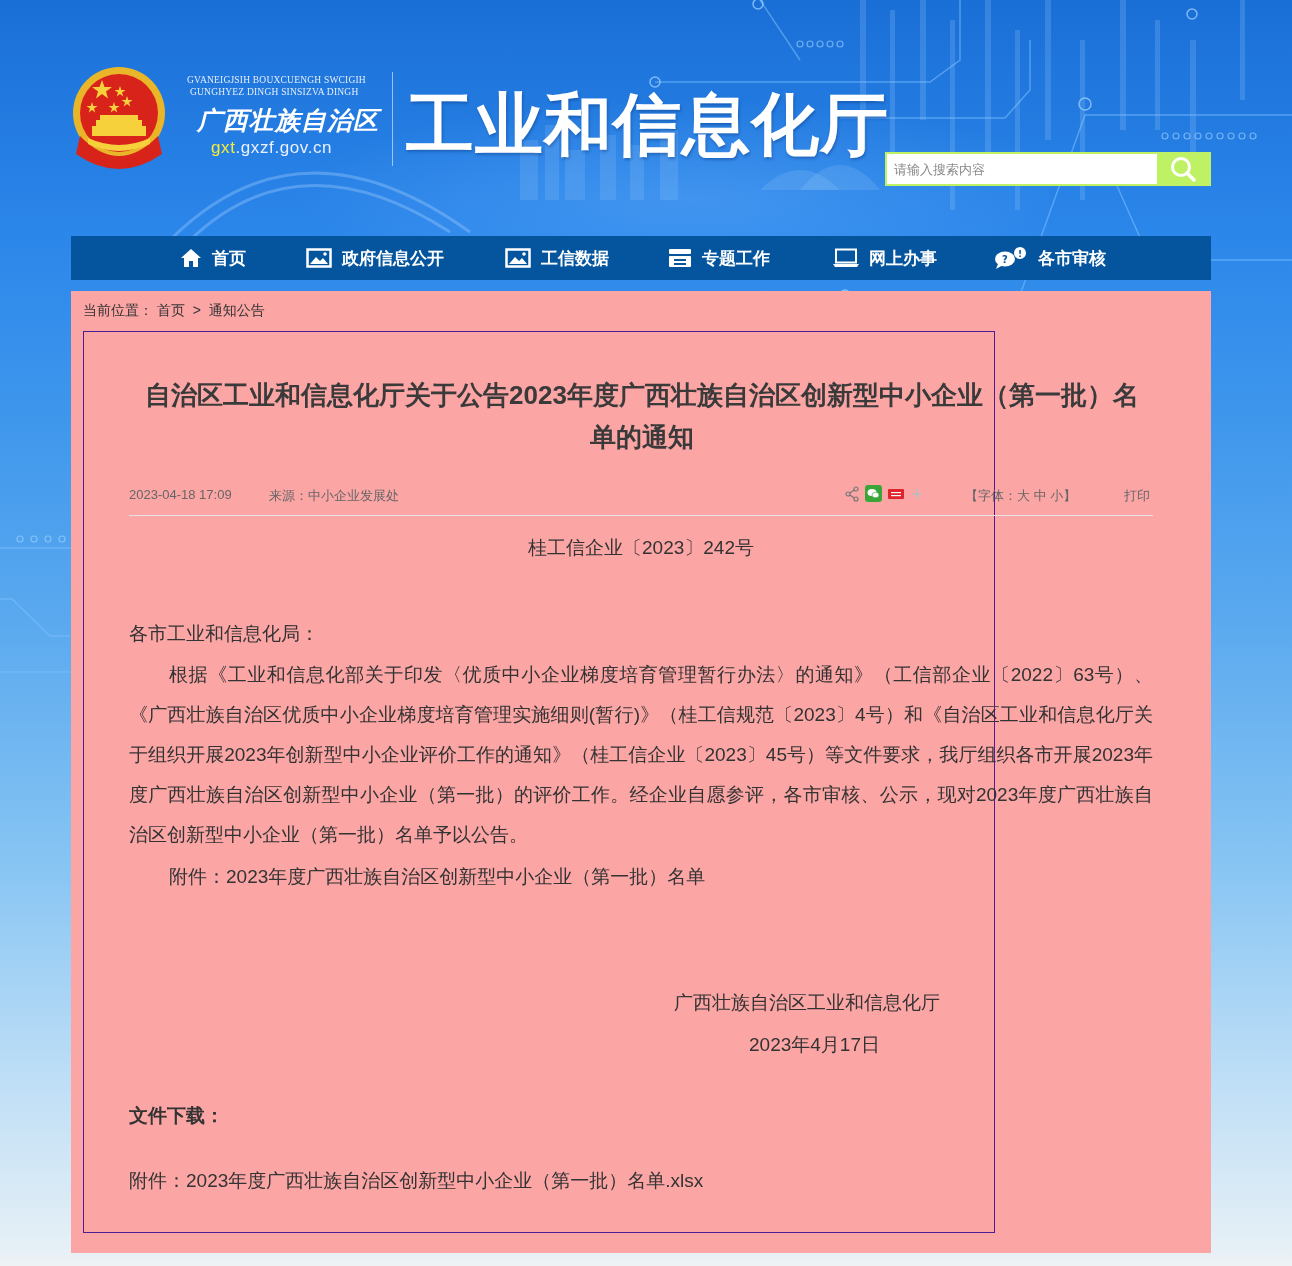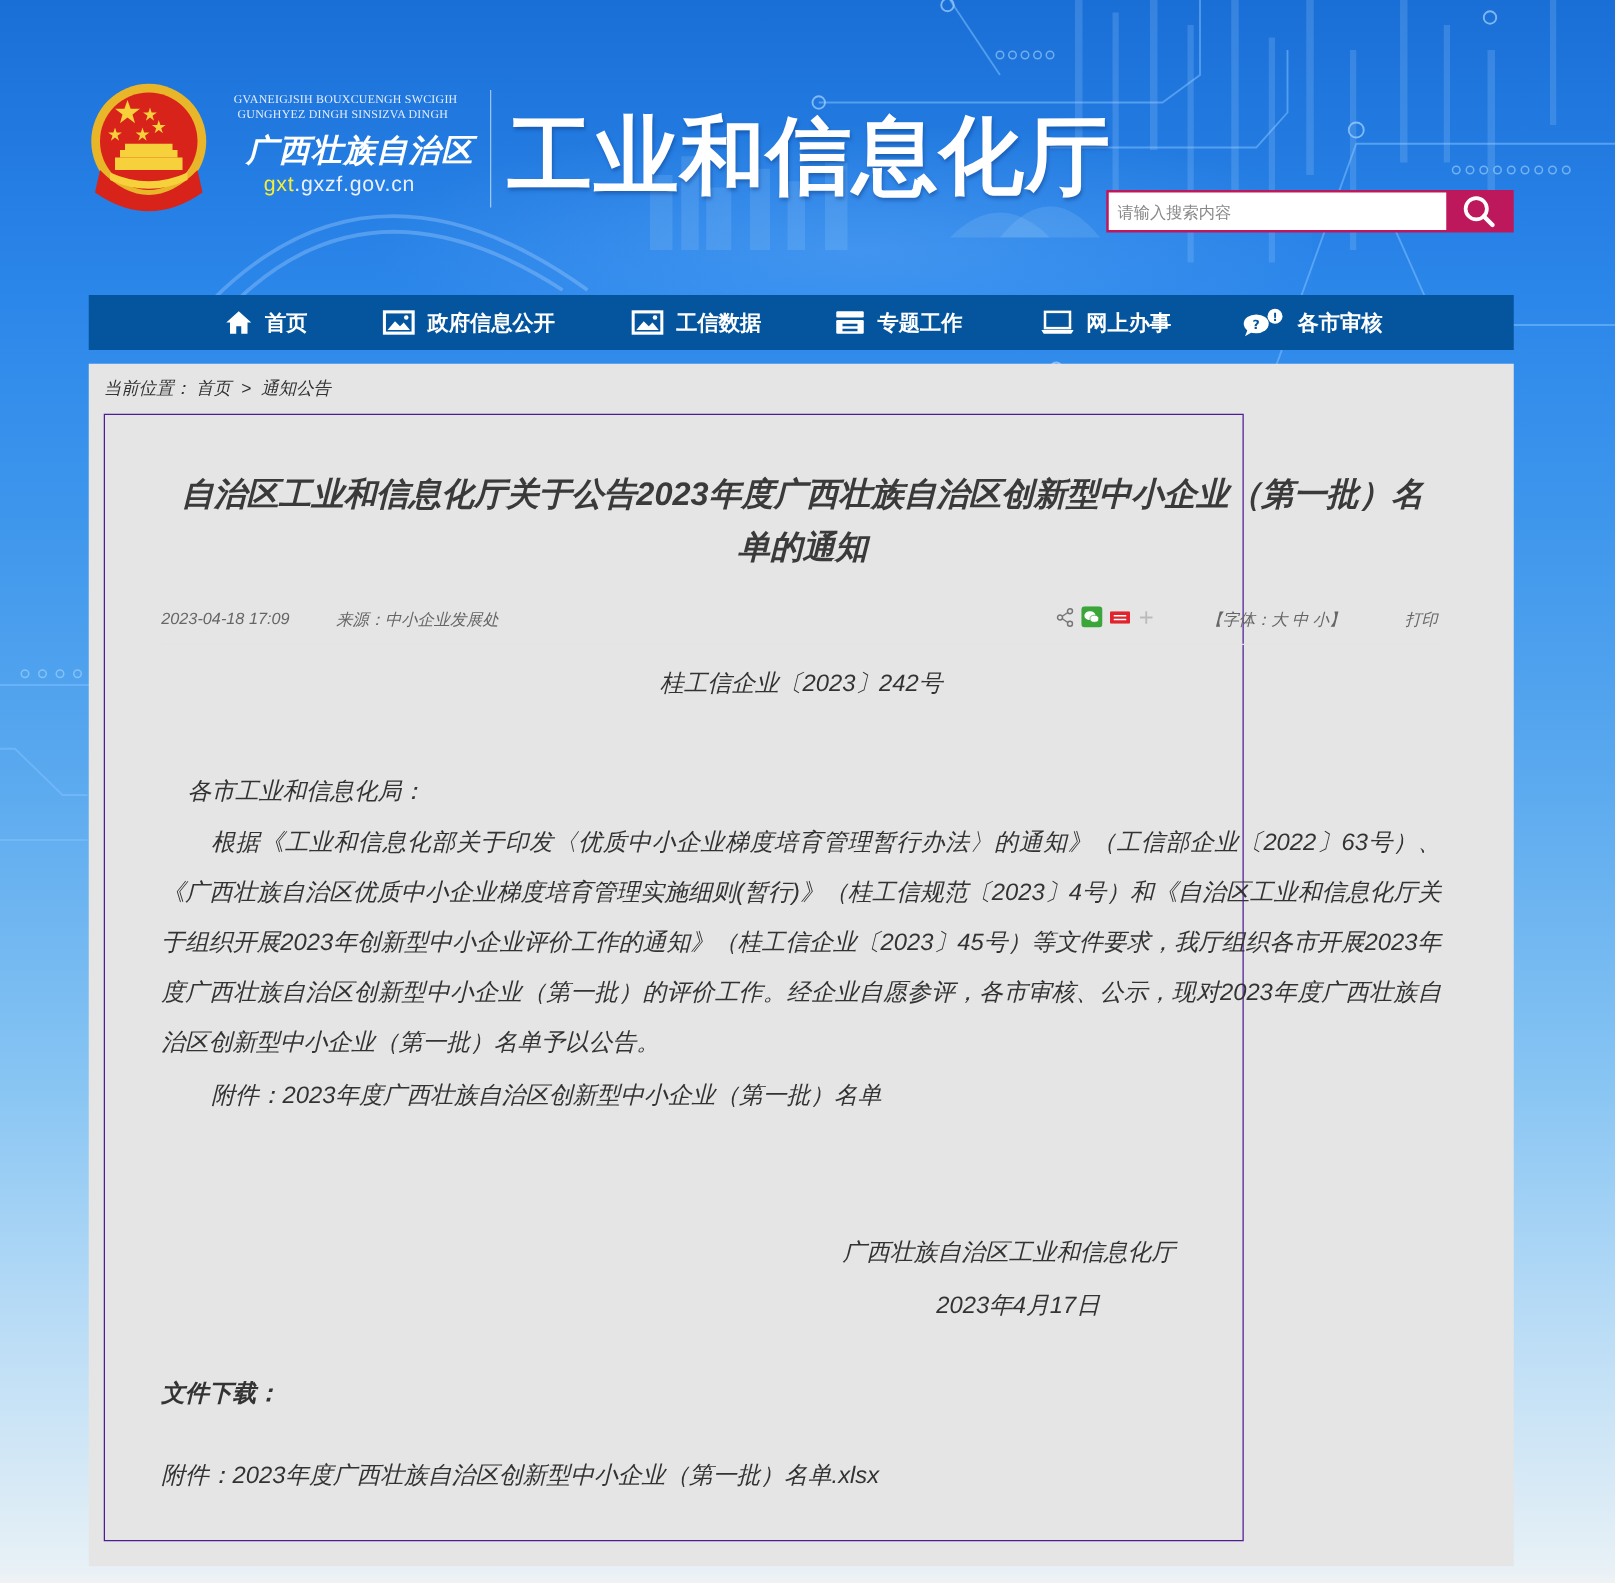"请输入搜索内容" .search-box { background: #be185d -> #bef264 }
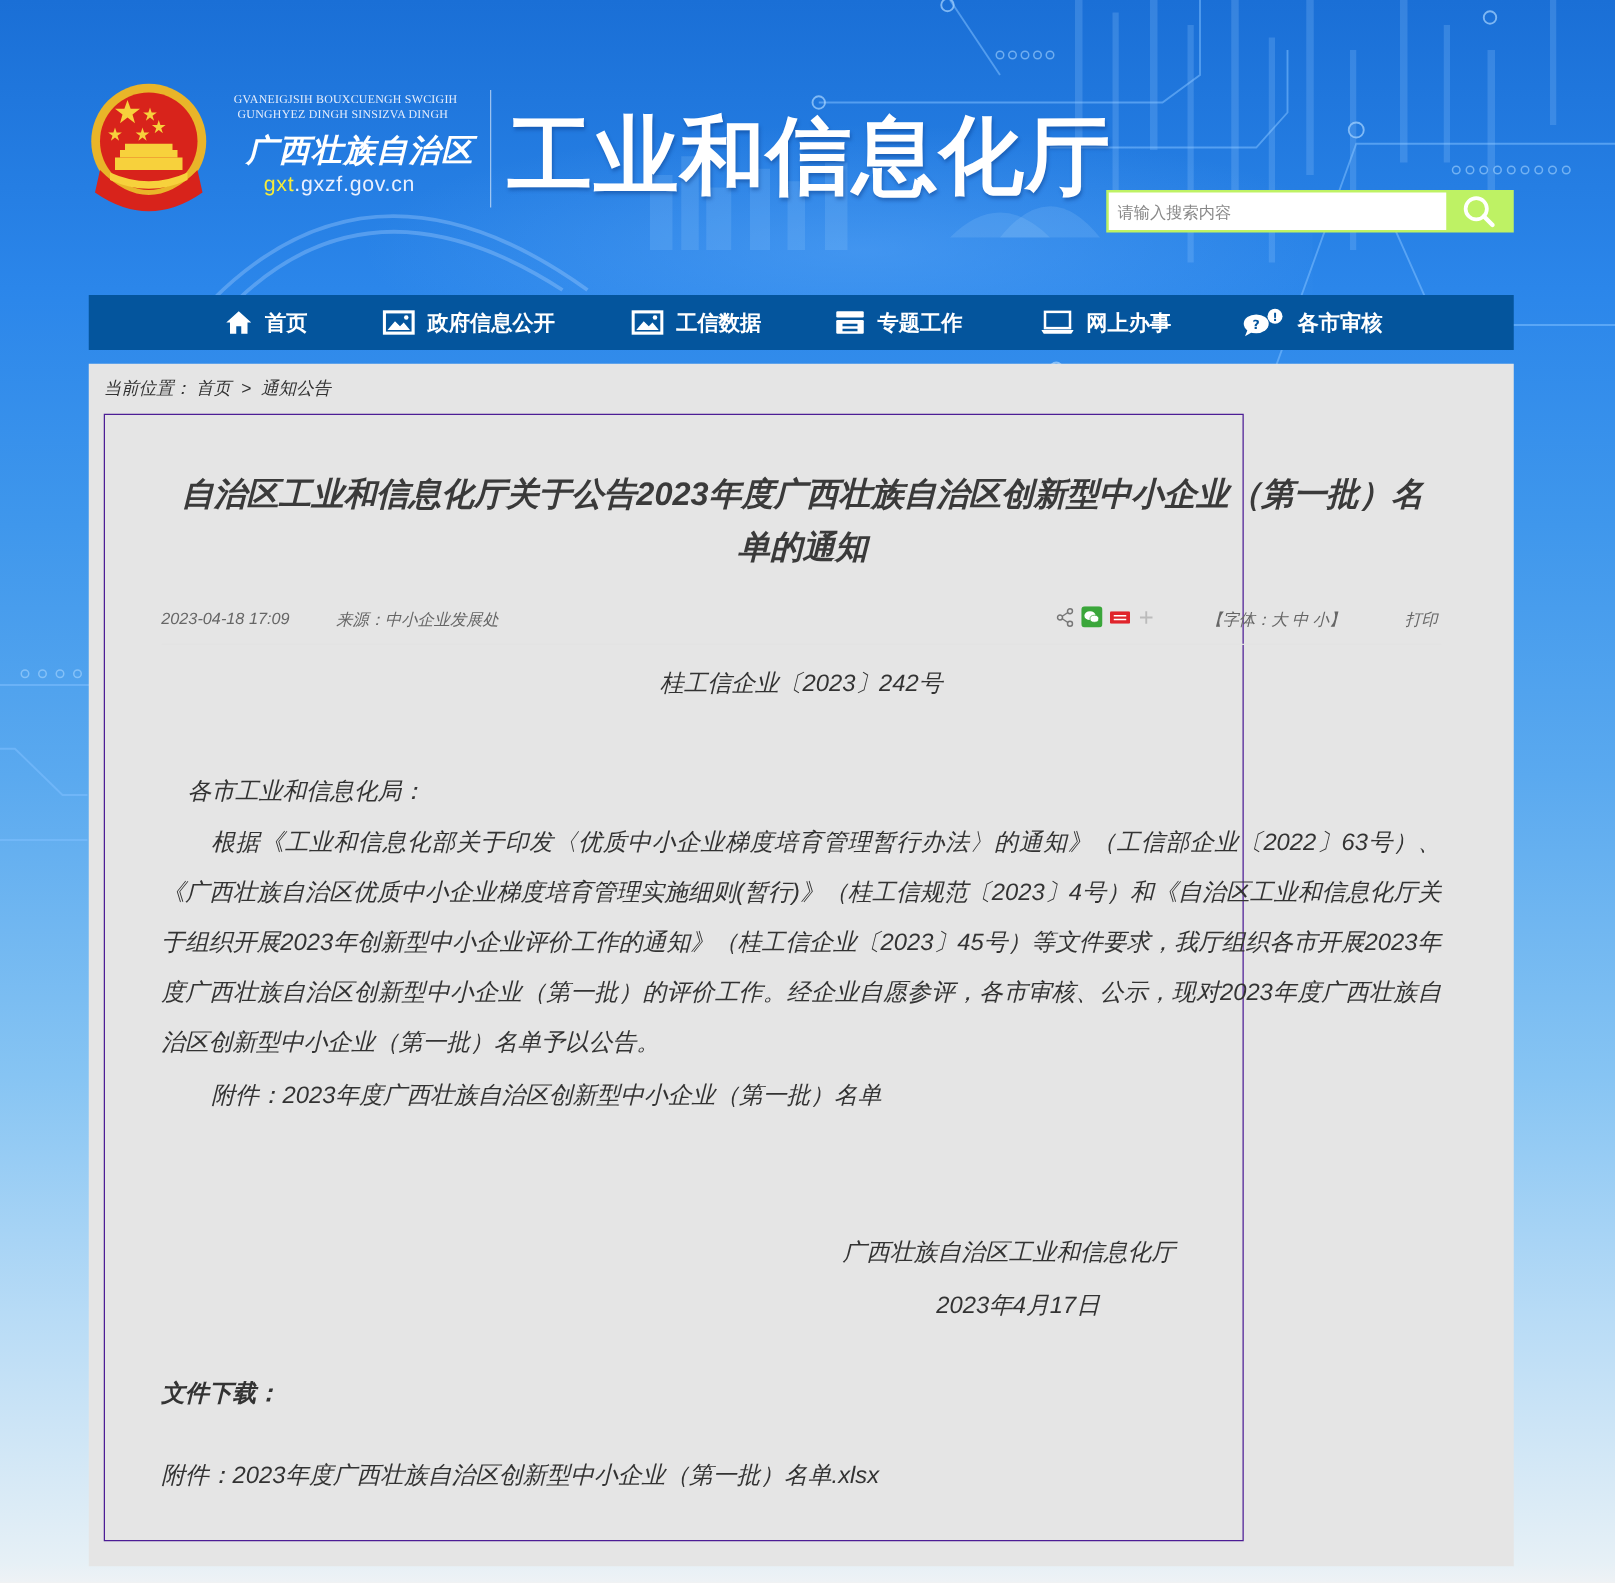"当前位置： 首页 > 通知公告" .panel { background: #e5e5e5 -> #fca5a5; font-style: italic -> none }
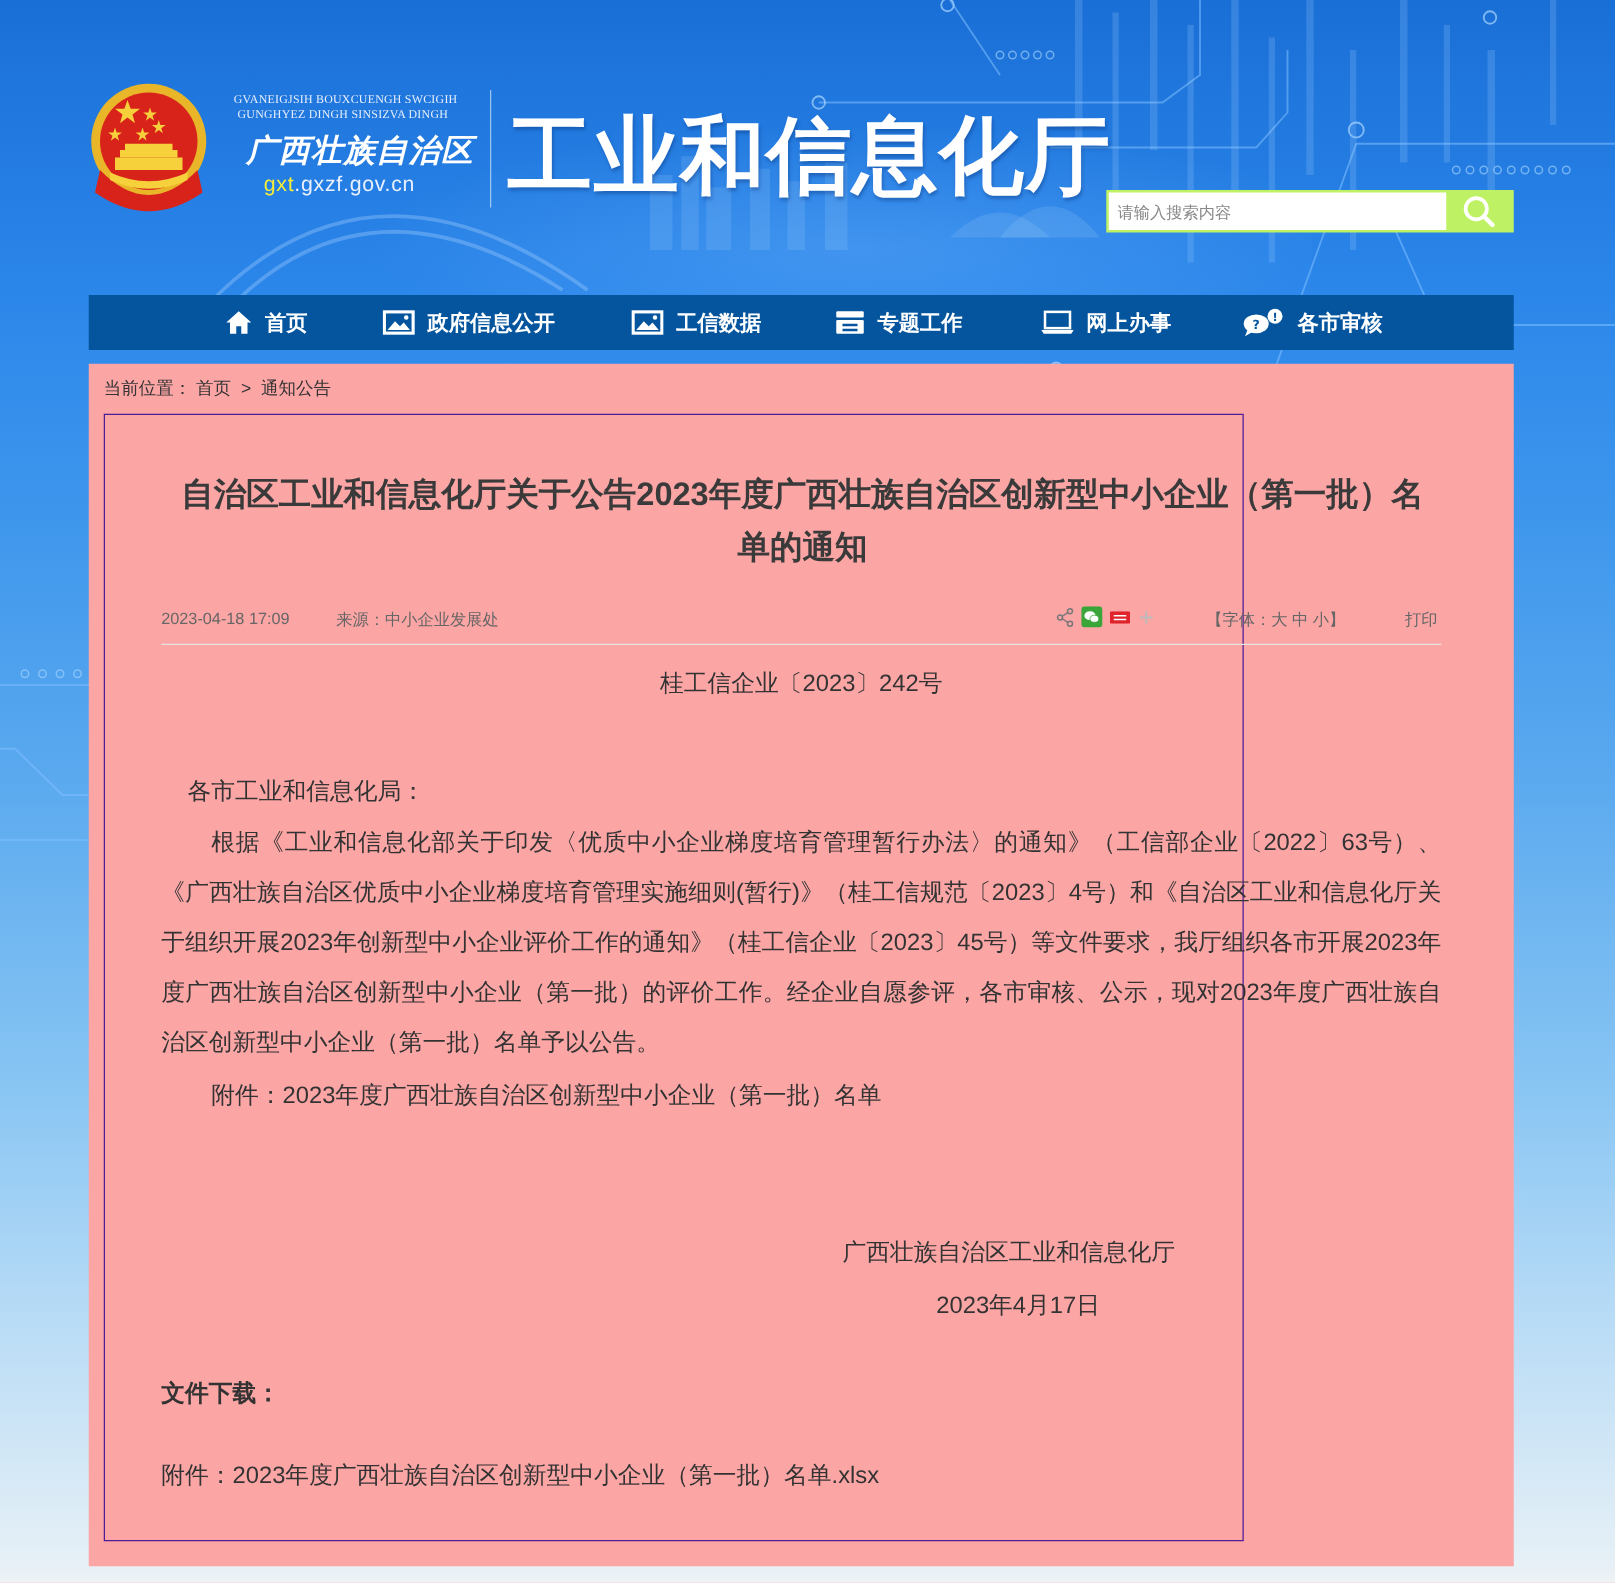"各市工业和信息化局：" .salute { margin-left: 21px -> none }
